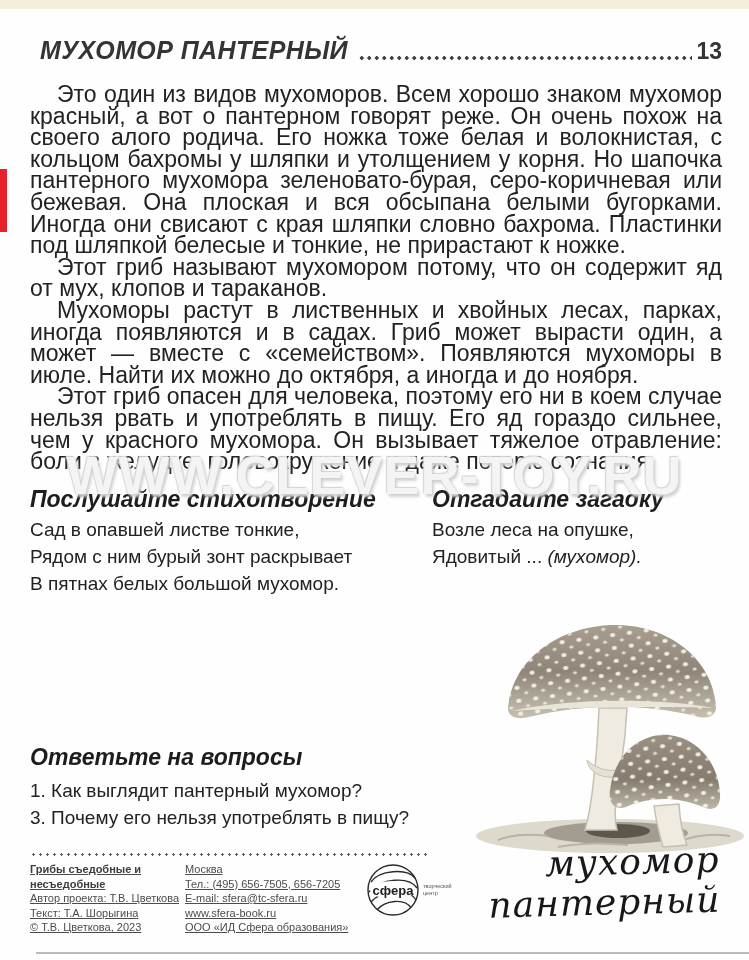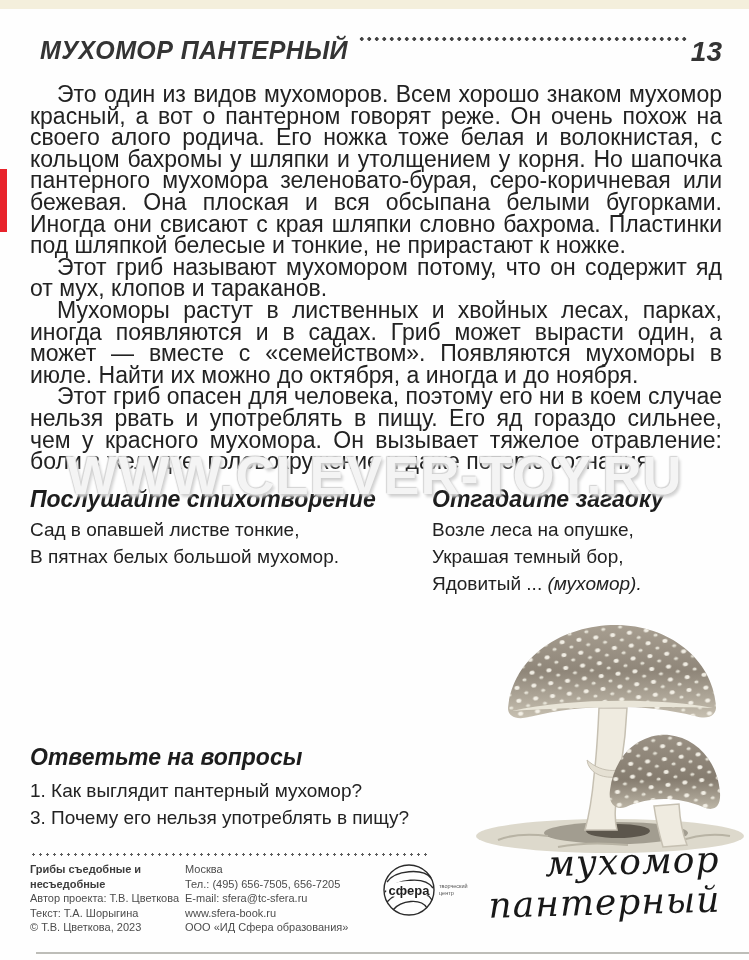"МУХОМОР ПАНТЕРНЫЙ" .title-row { align-items: flex-start -> flex-end }
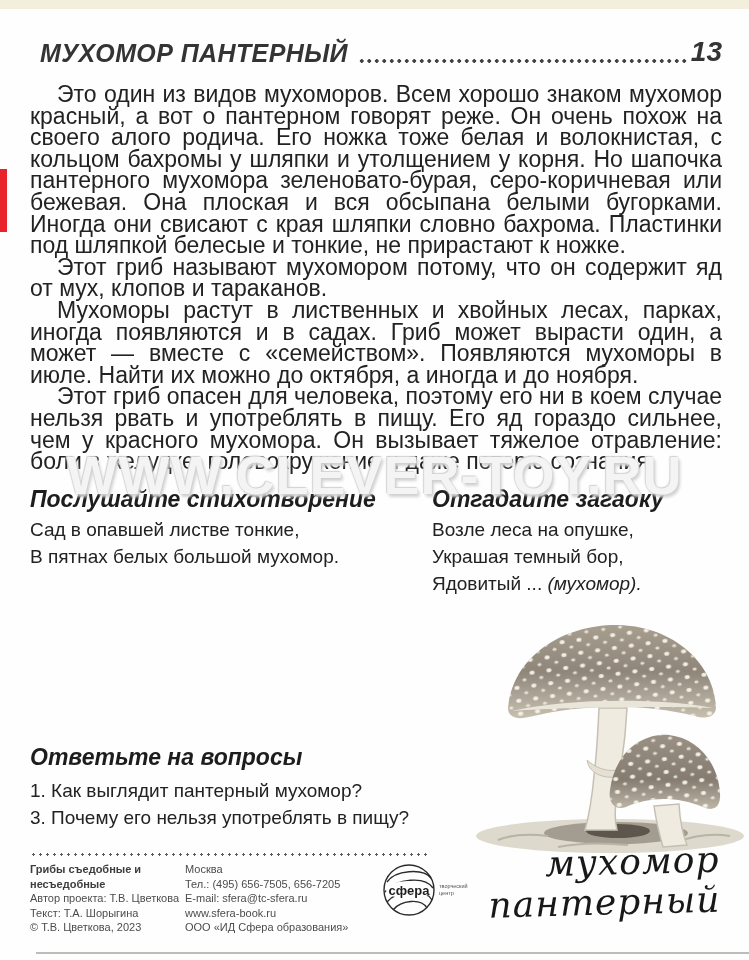"13" .page-number { font-size: 28px -> 23px; font-style: italic -> none }
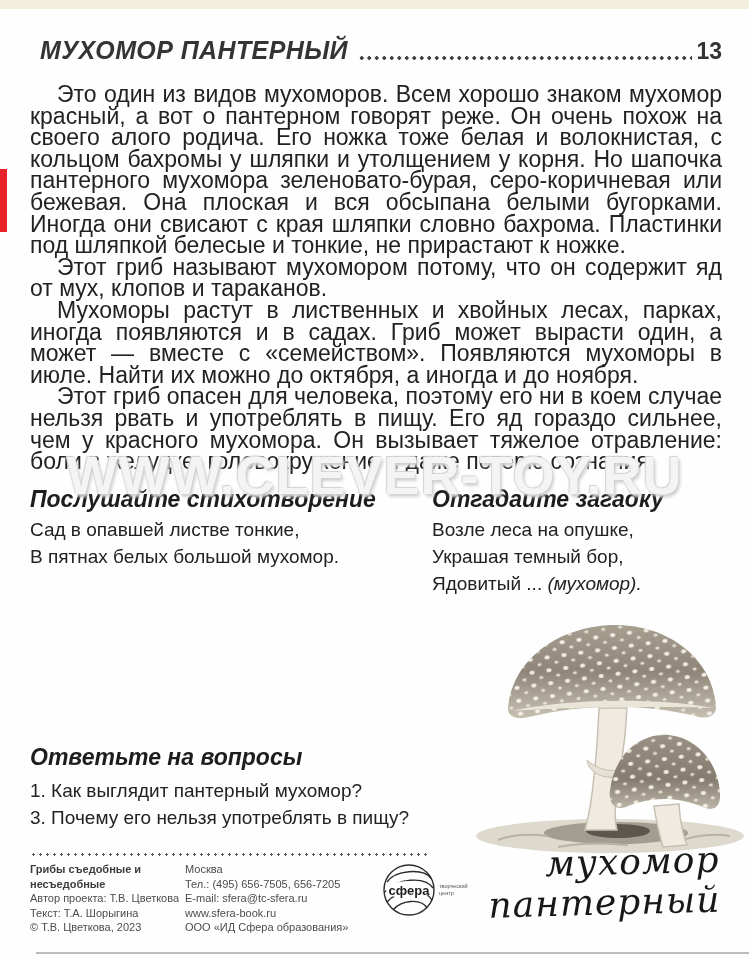"Рядом с ним бурый зонт" span.col-line { html: none -> <span>Рядом с ним бурый зонт раскрывает</span> }
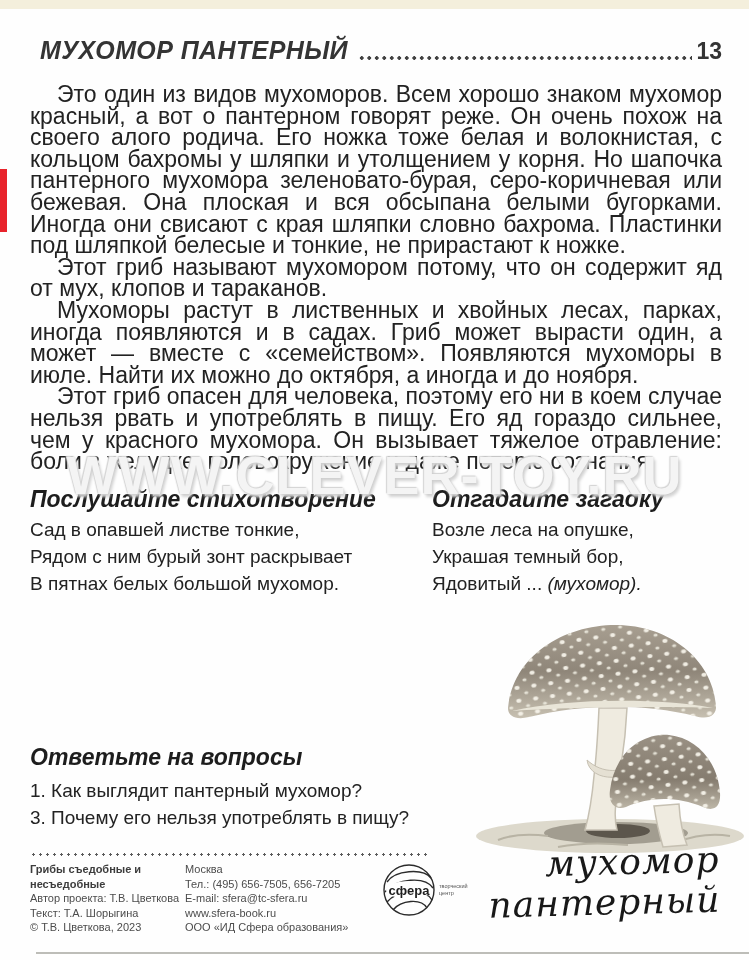"Украшая темный бор," span.col-line { html: <span>Украшая темный бор,</span> -> none }
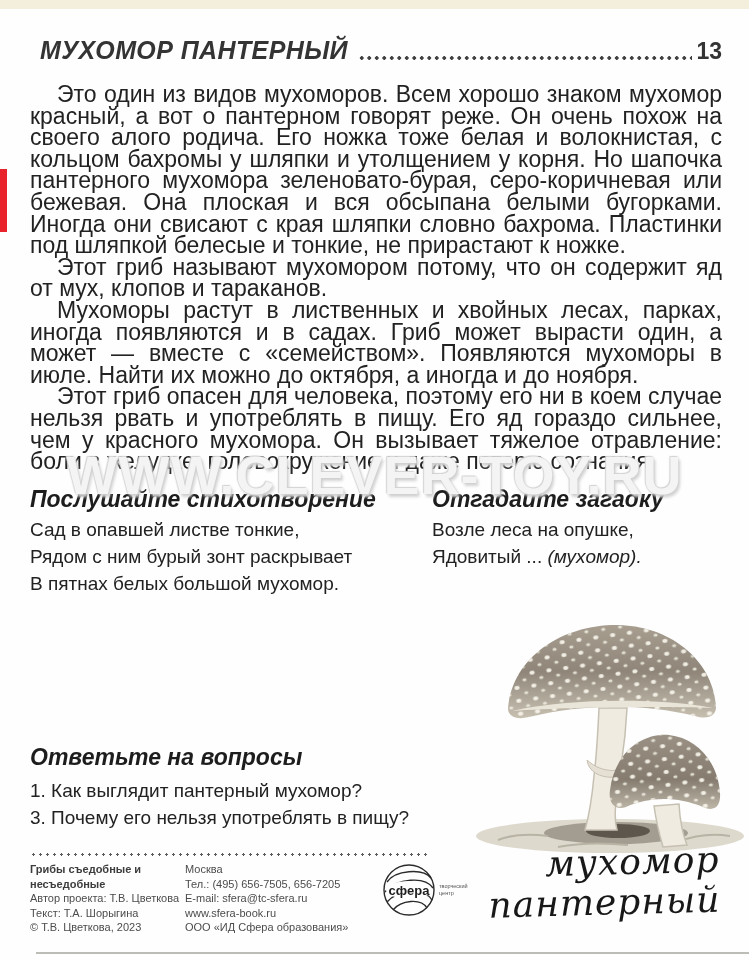"Грибы съедобные и несъедобные" .footer { text-decoration: none -> underline }
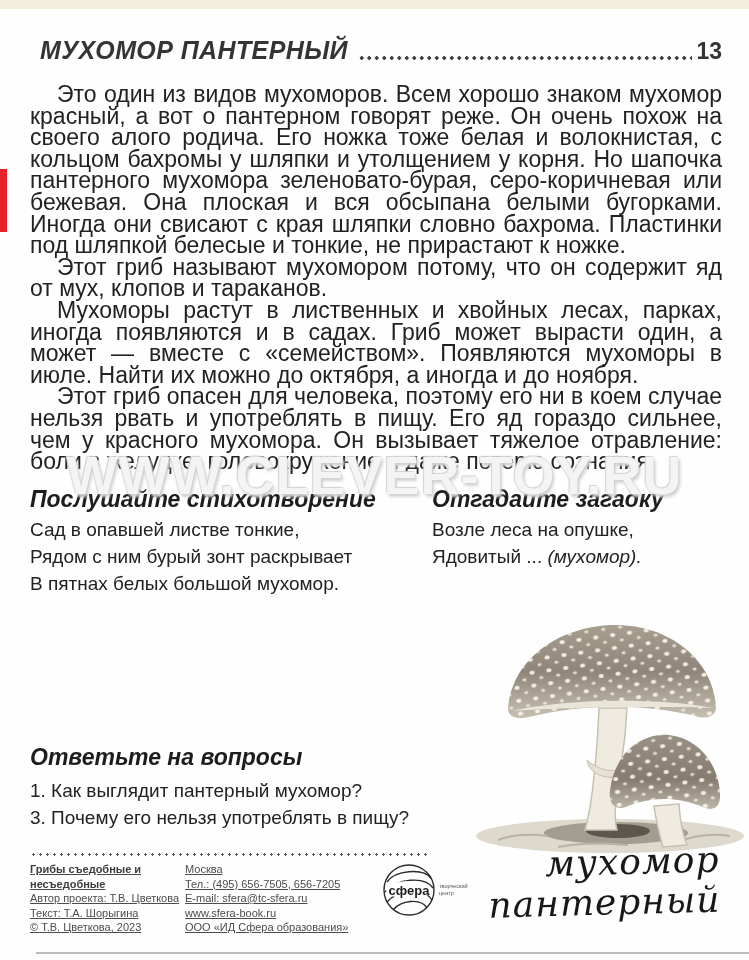"сфера" .footer-logo { margin-left: 24px -> 8px }
